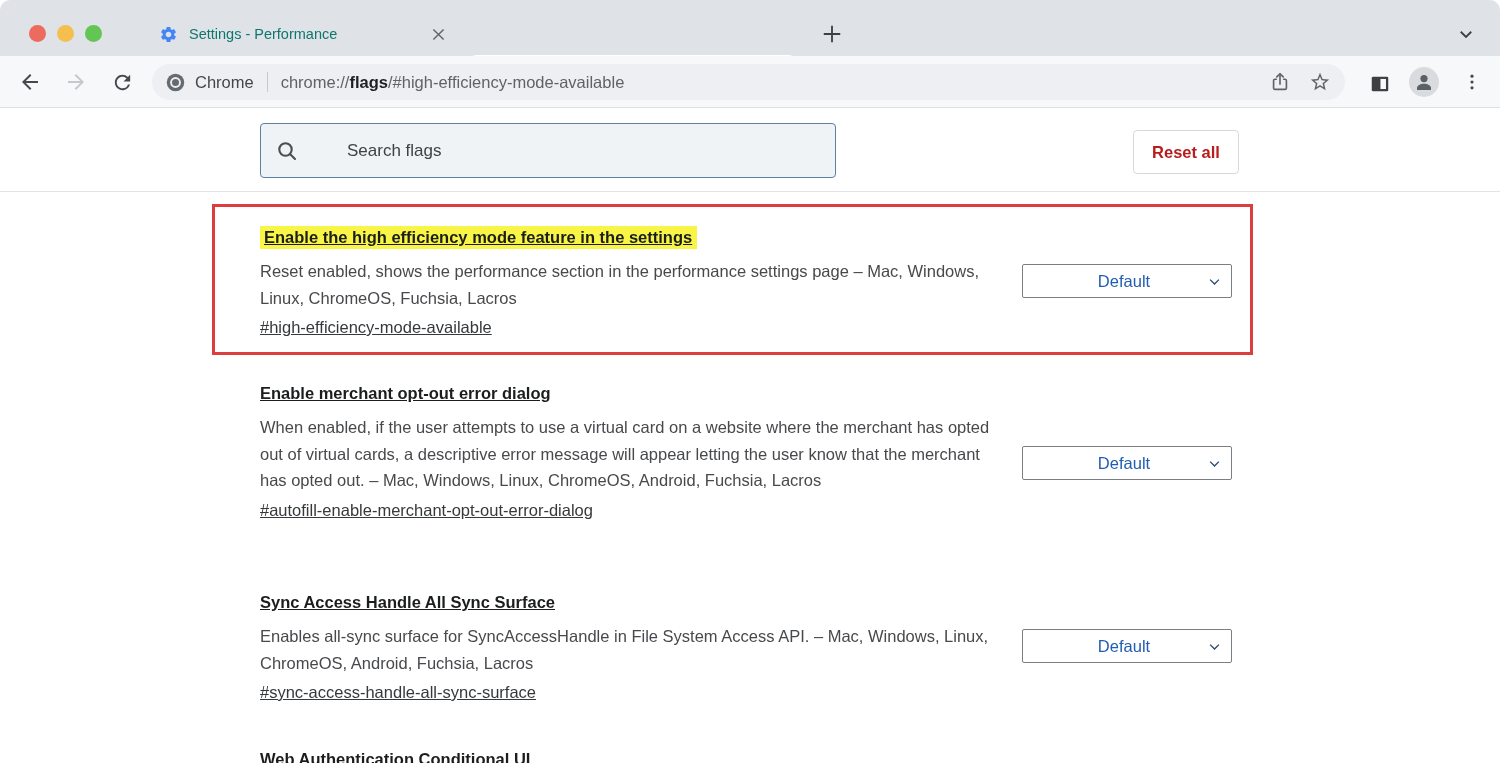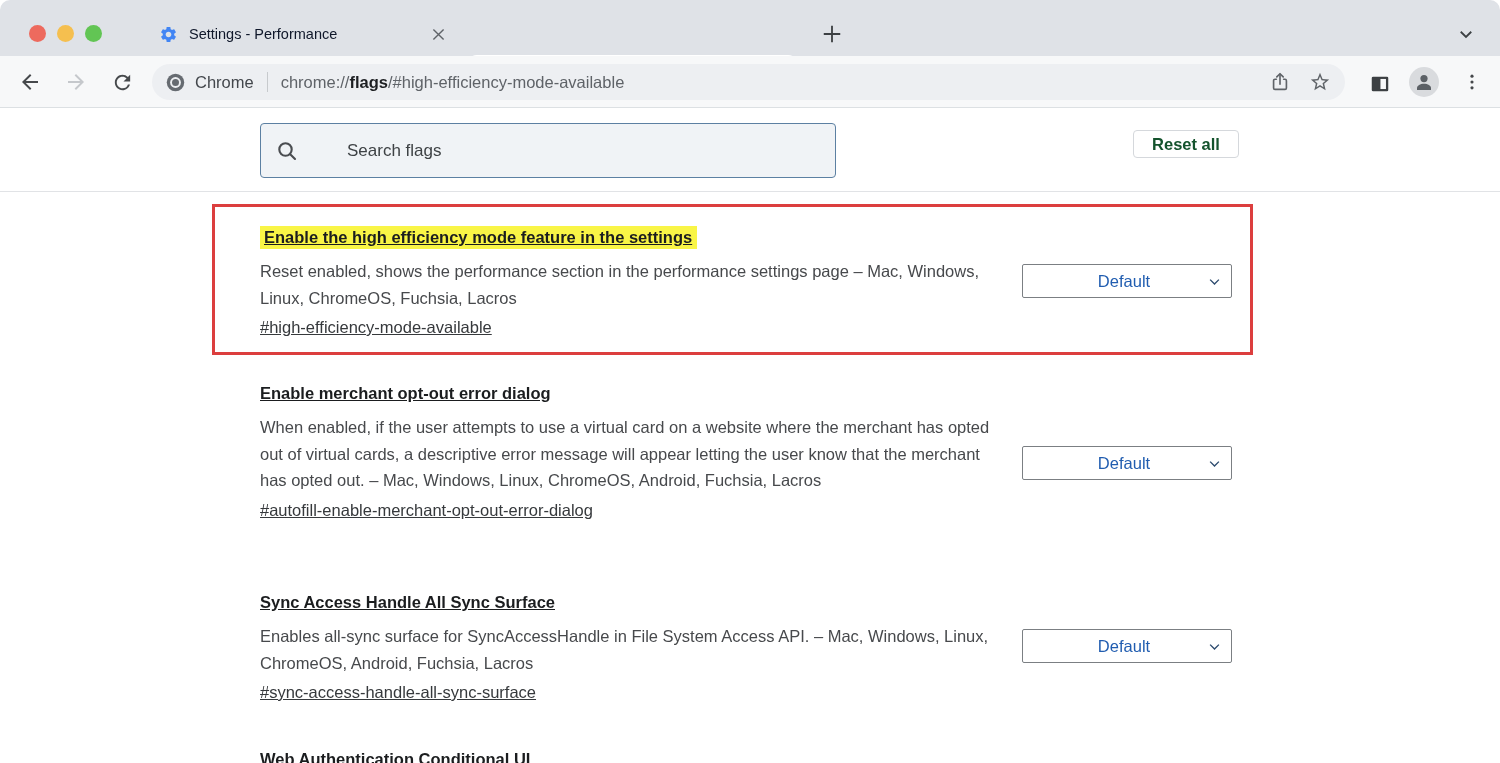"Settings - Performance" .tab-label { color: #0f172a -> #0f766e }
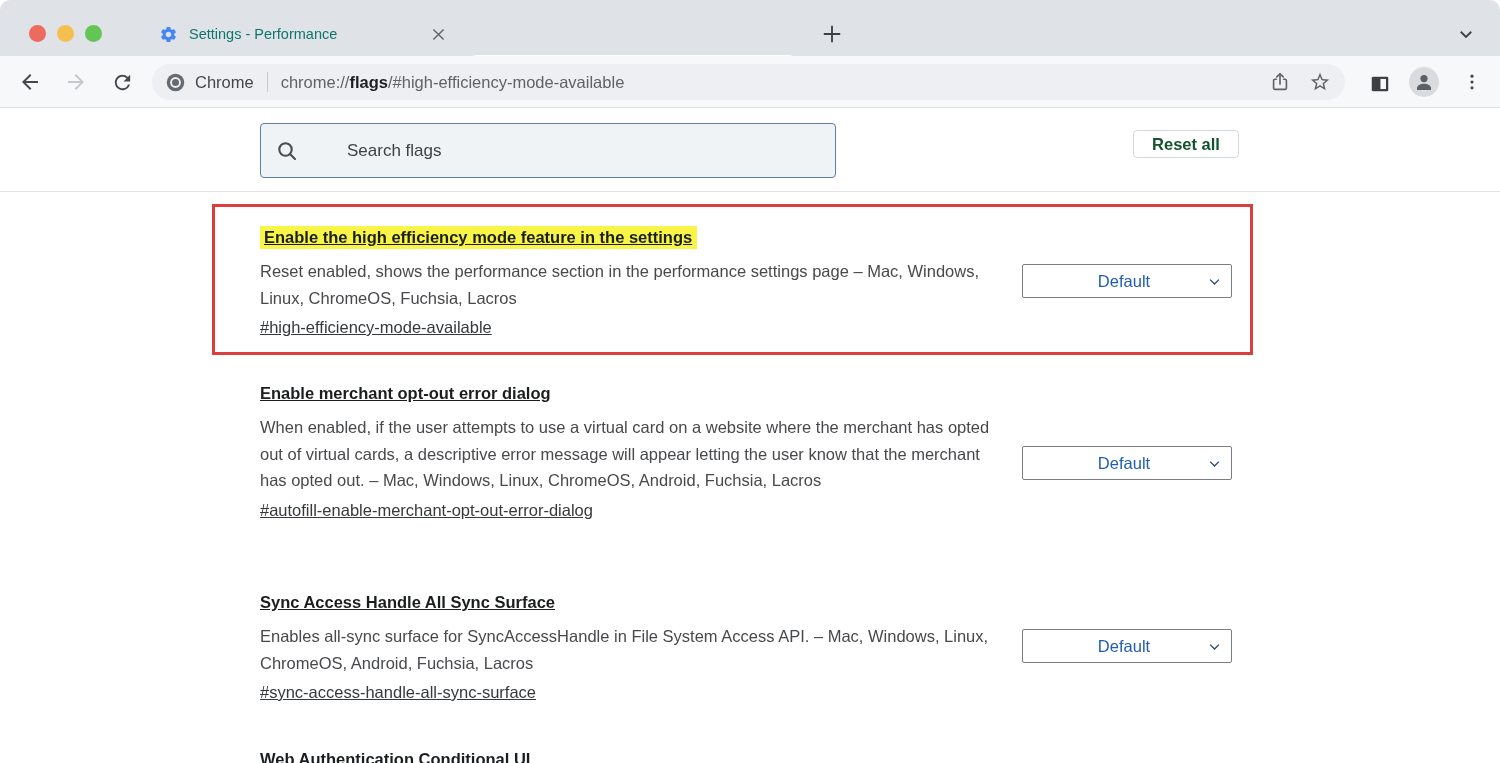"Reset all" .reset-btn { color: #14532d -> #b91c1c; height: 28px -> 44px }
